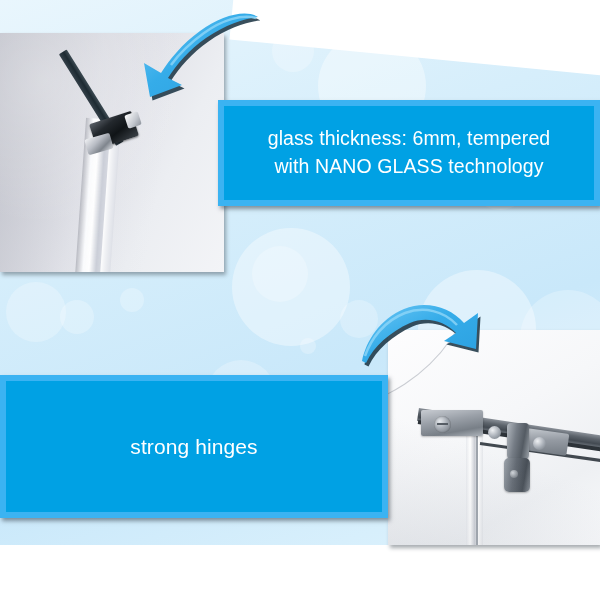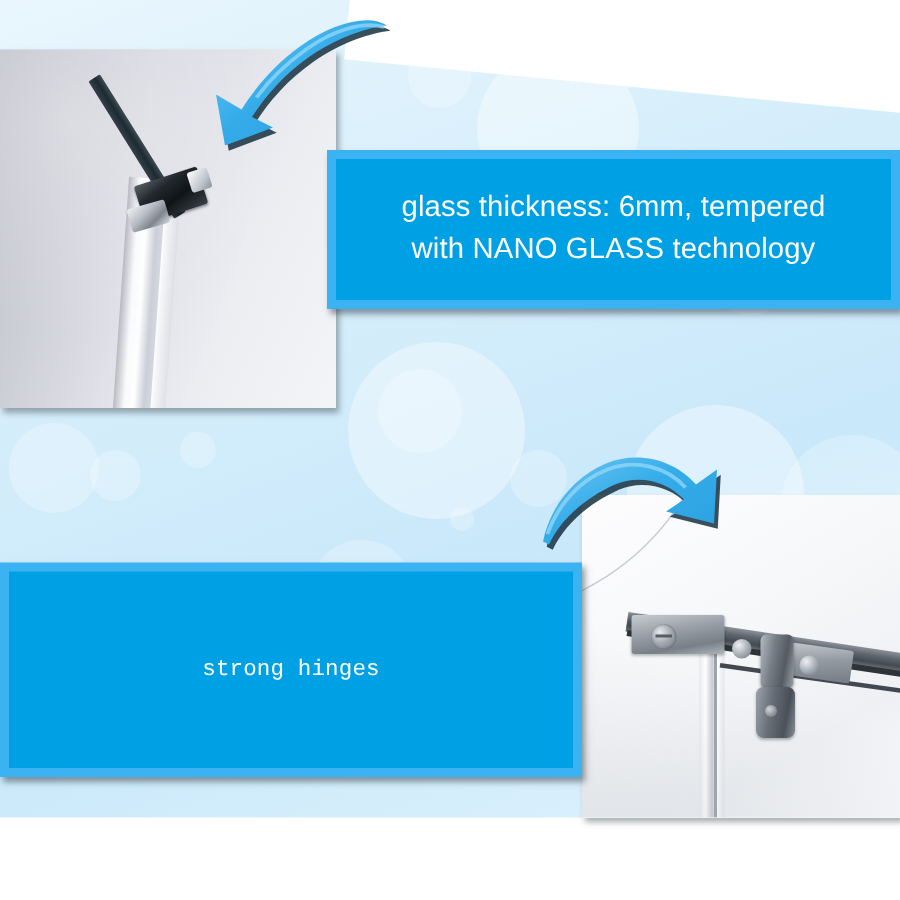"strong hinges" #box-hinges .caption { font-family: Liberation Mono, monospace -> none; font-size: 15px -> 21px }
